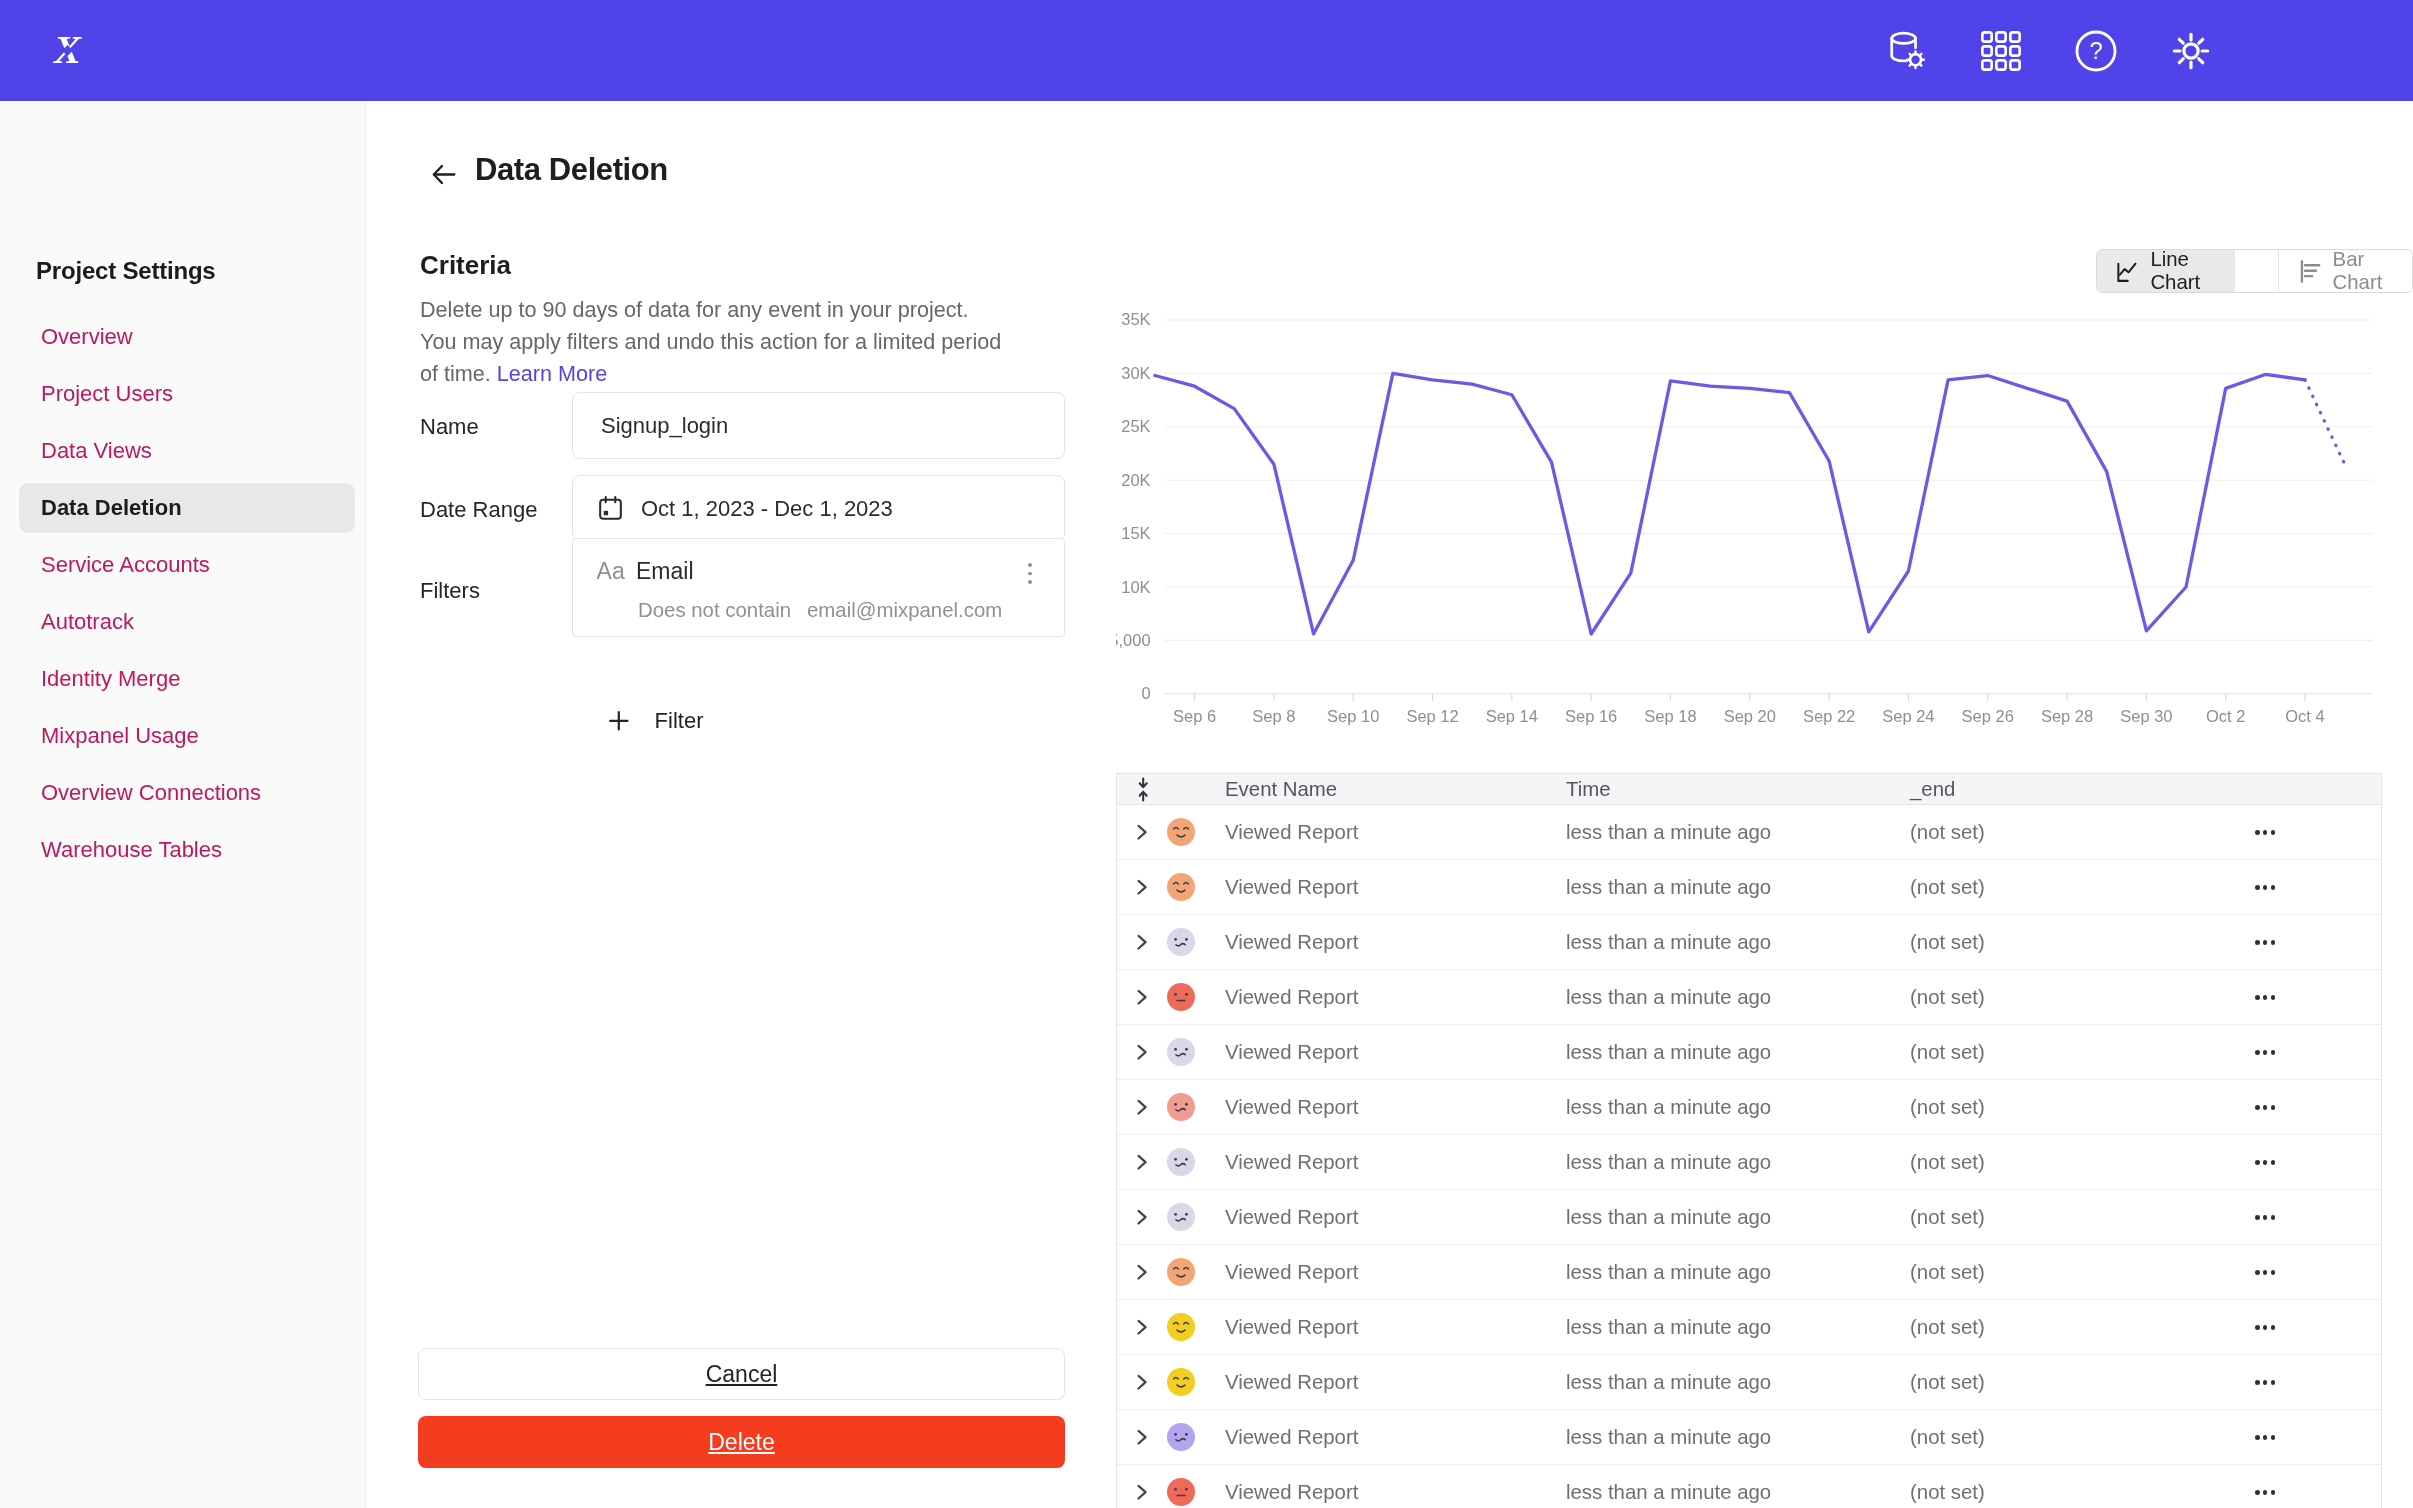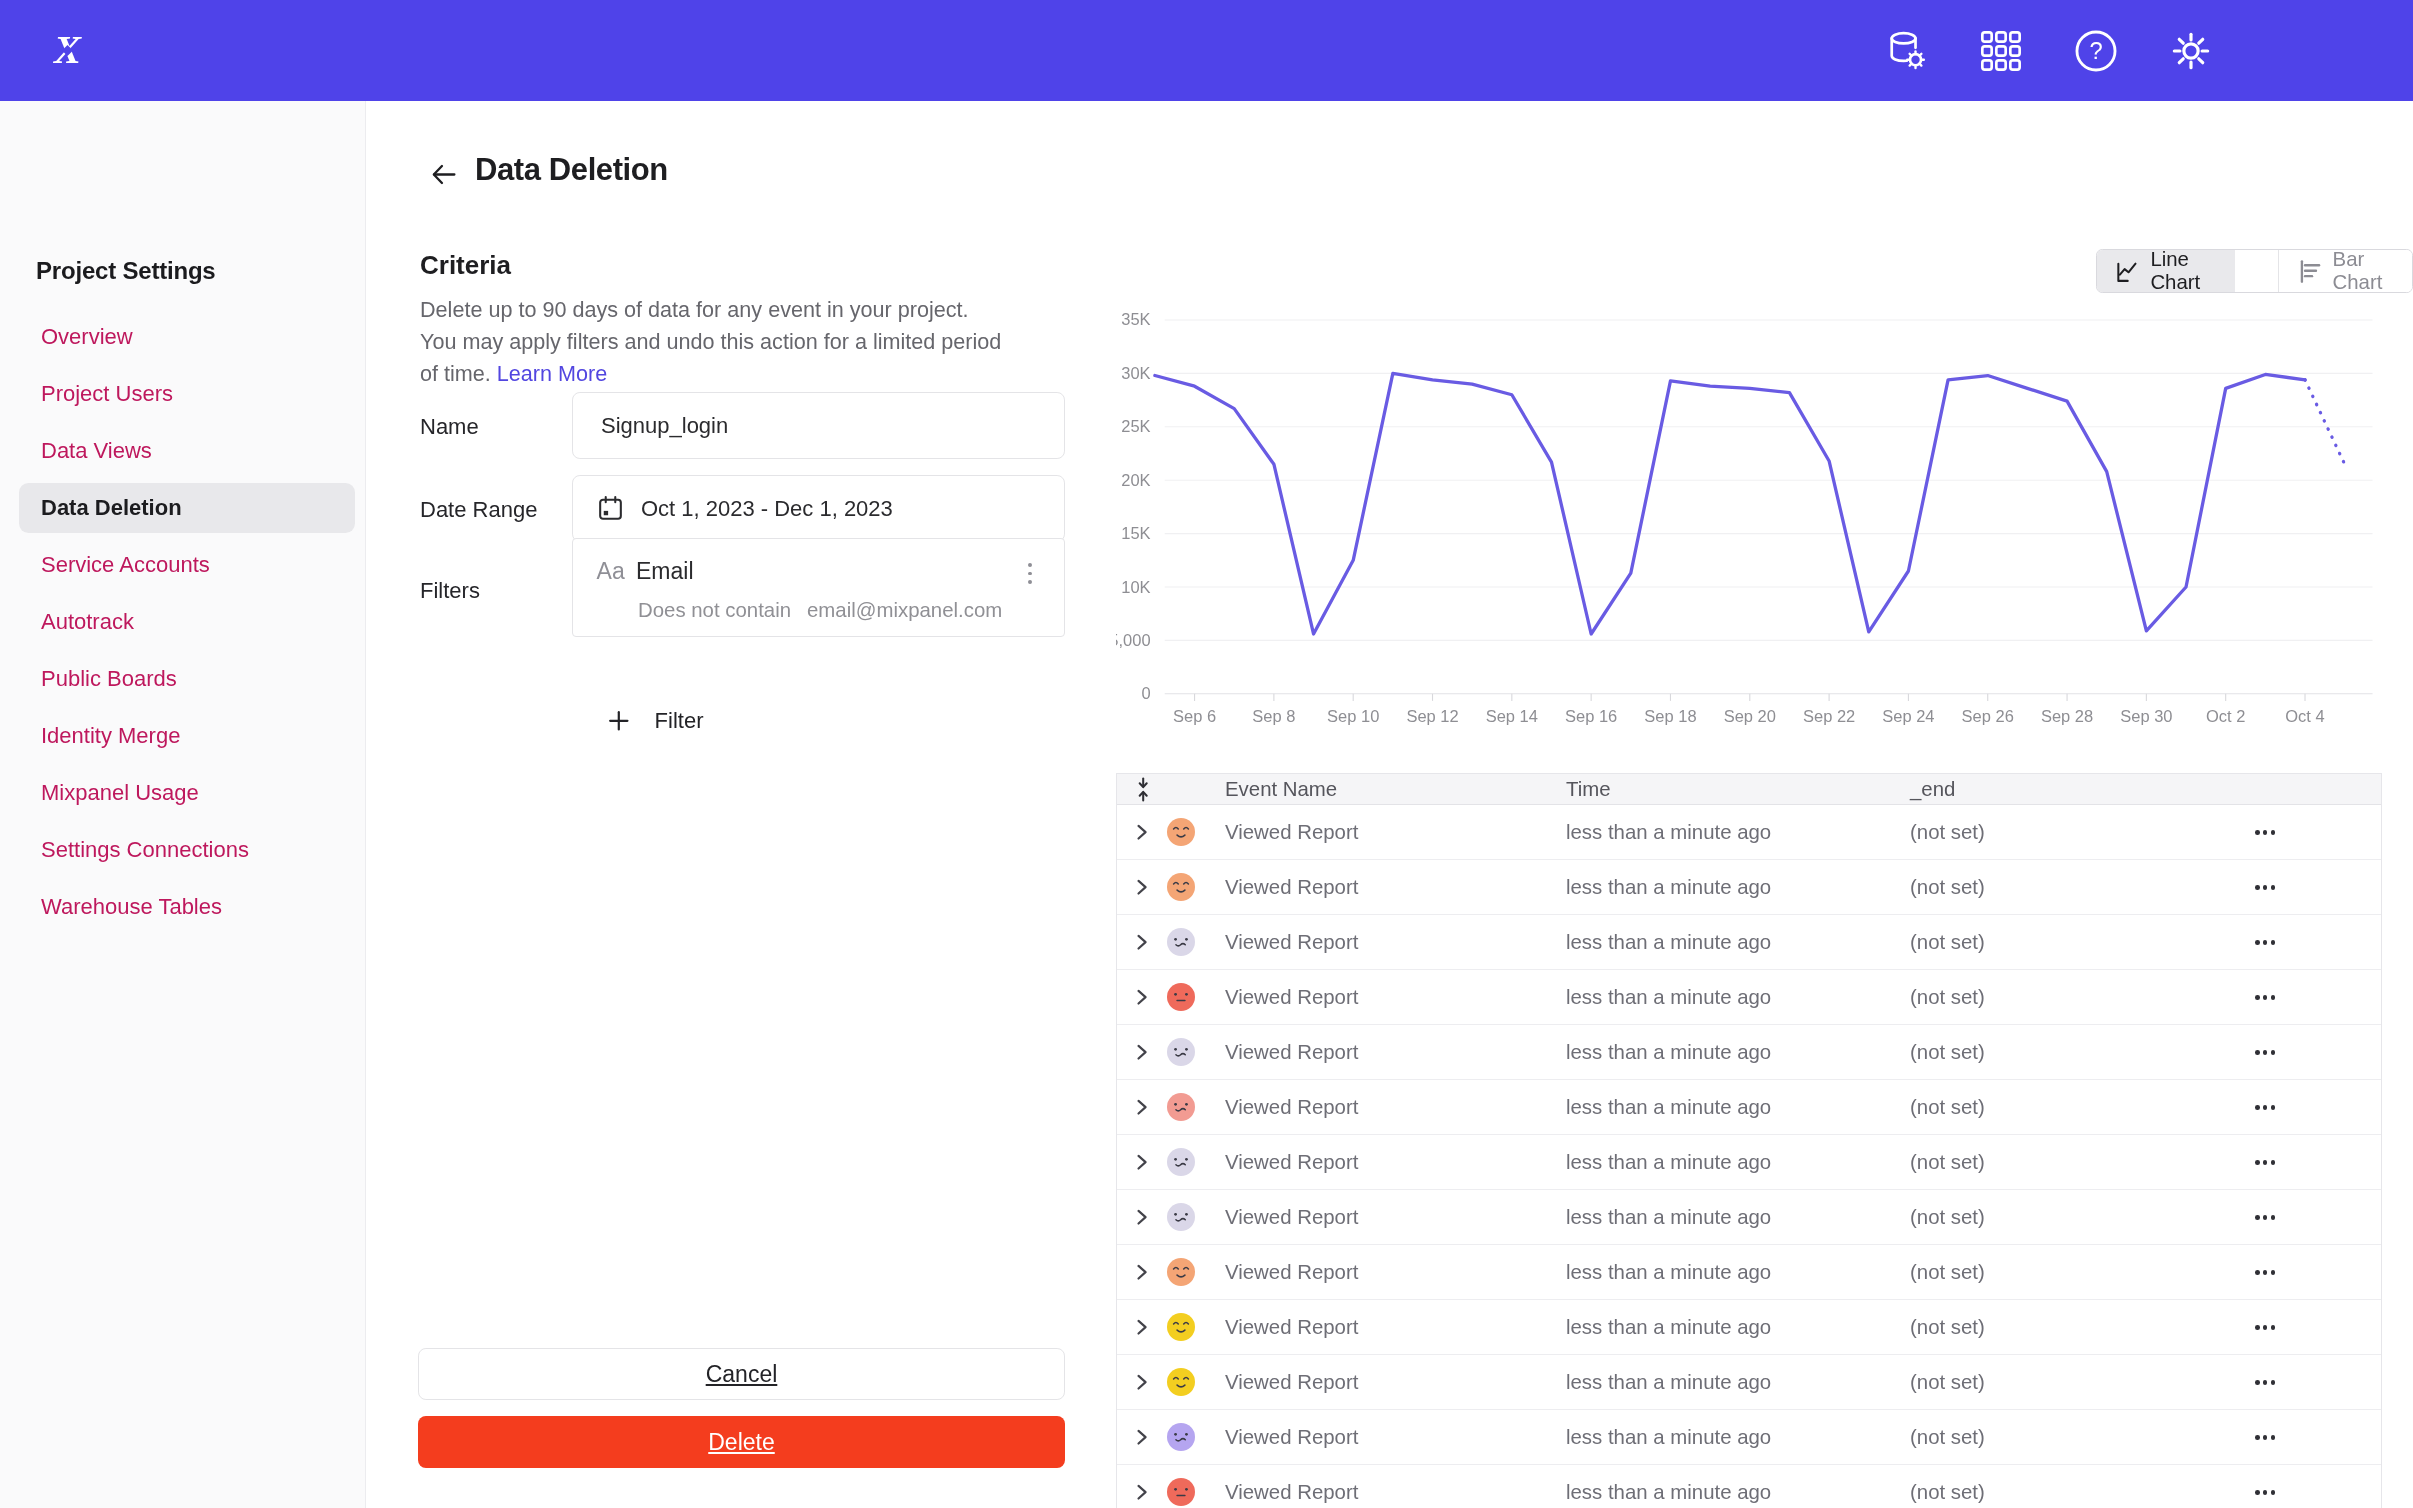"Public Boards" li.side-item { html: <li>Public Boards</li> -> none }
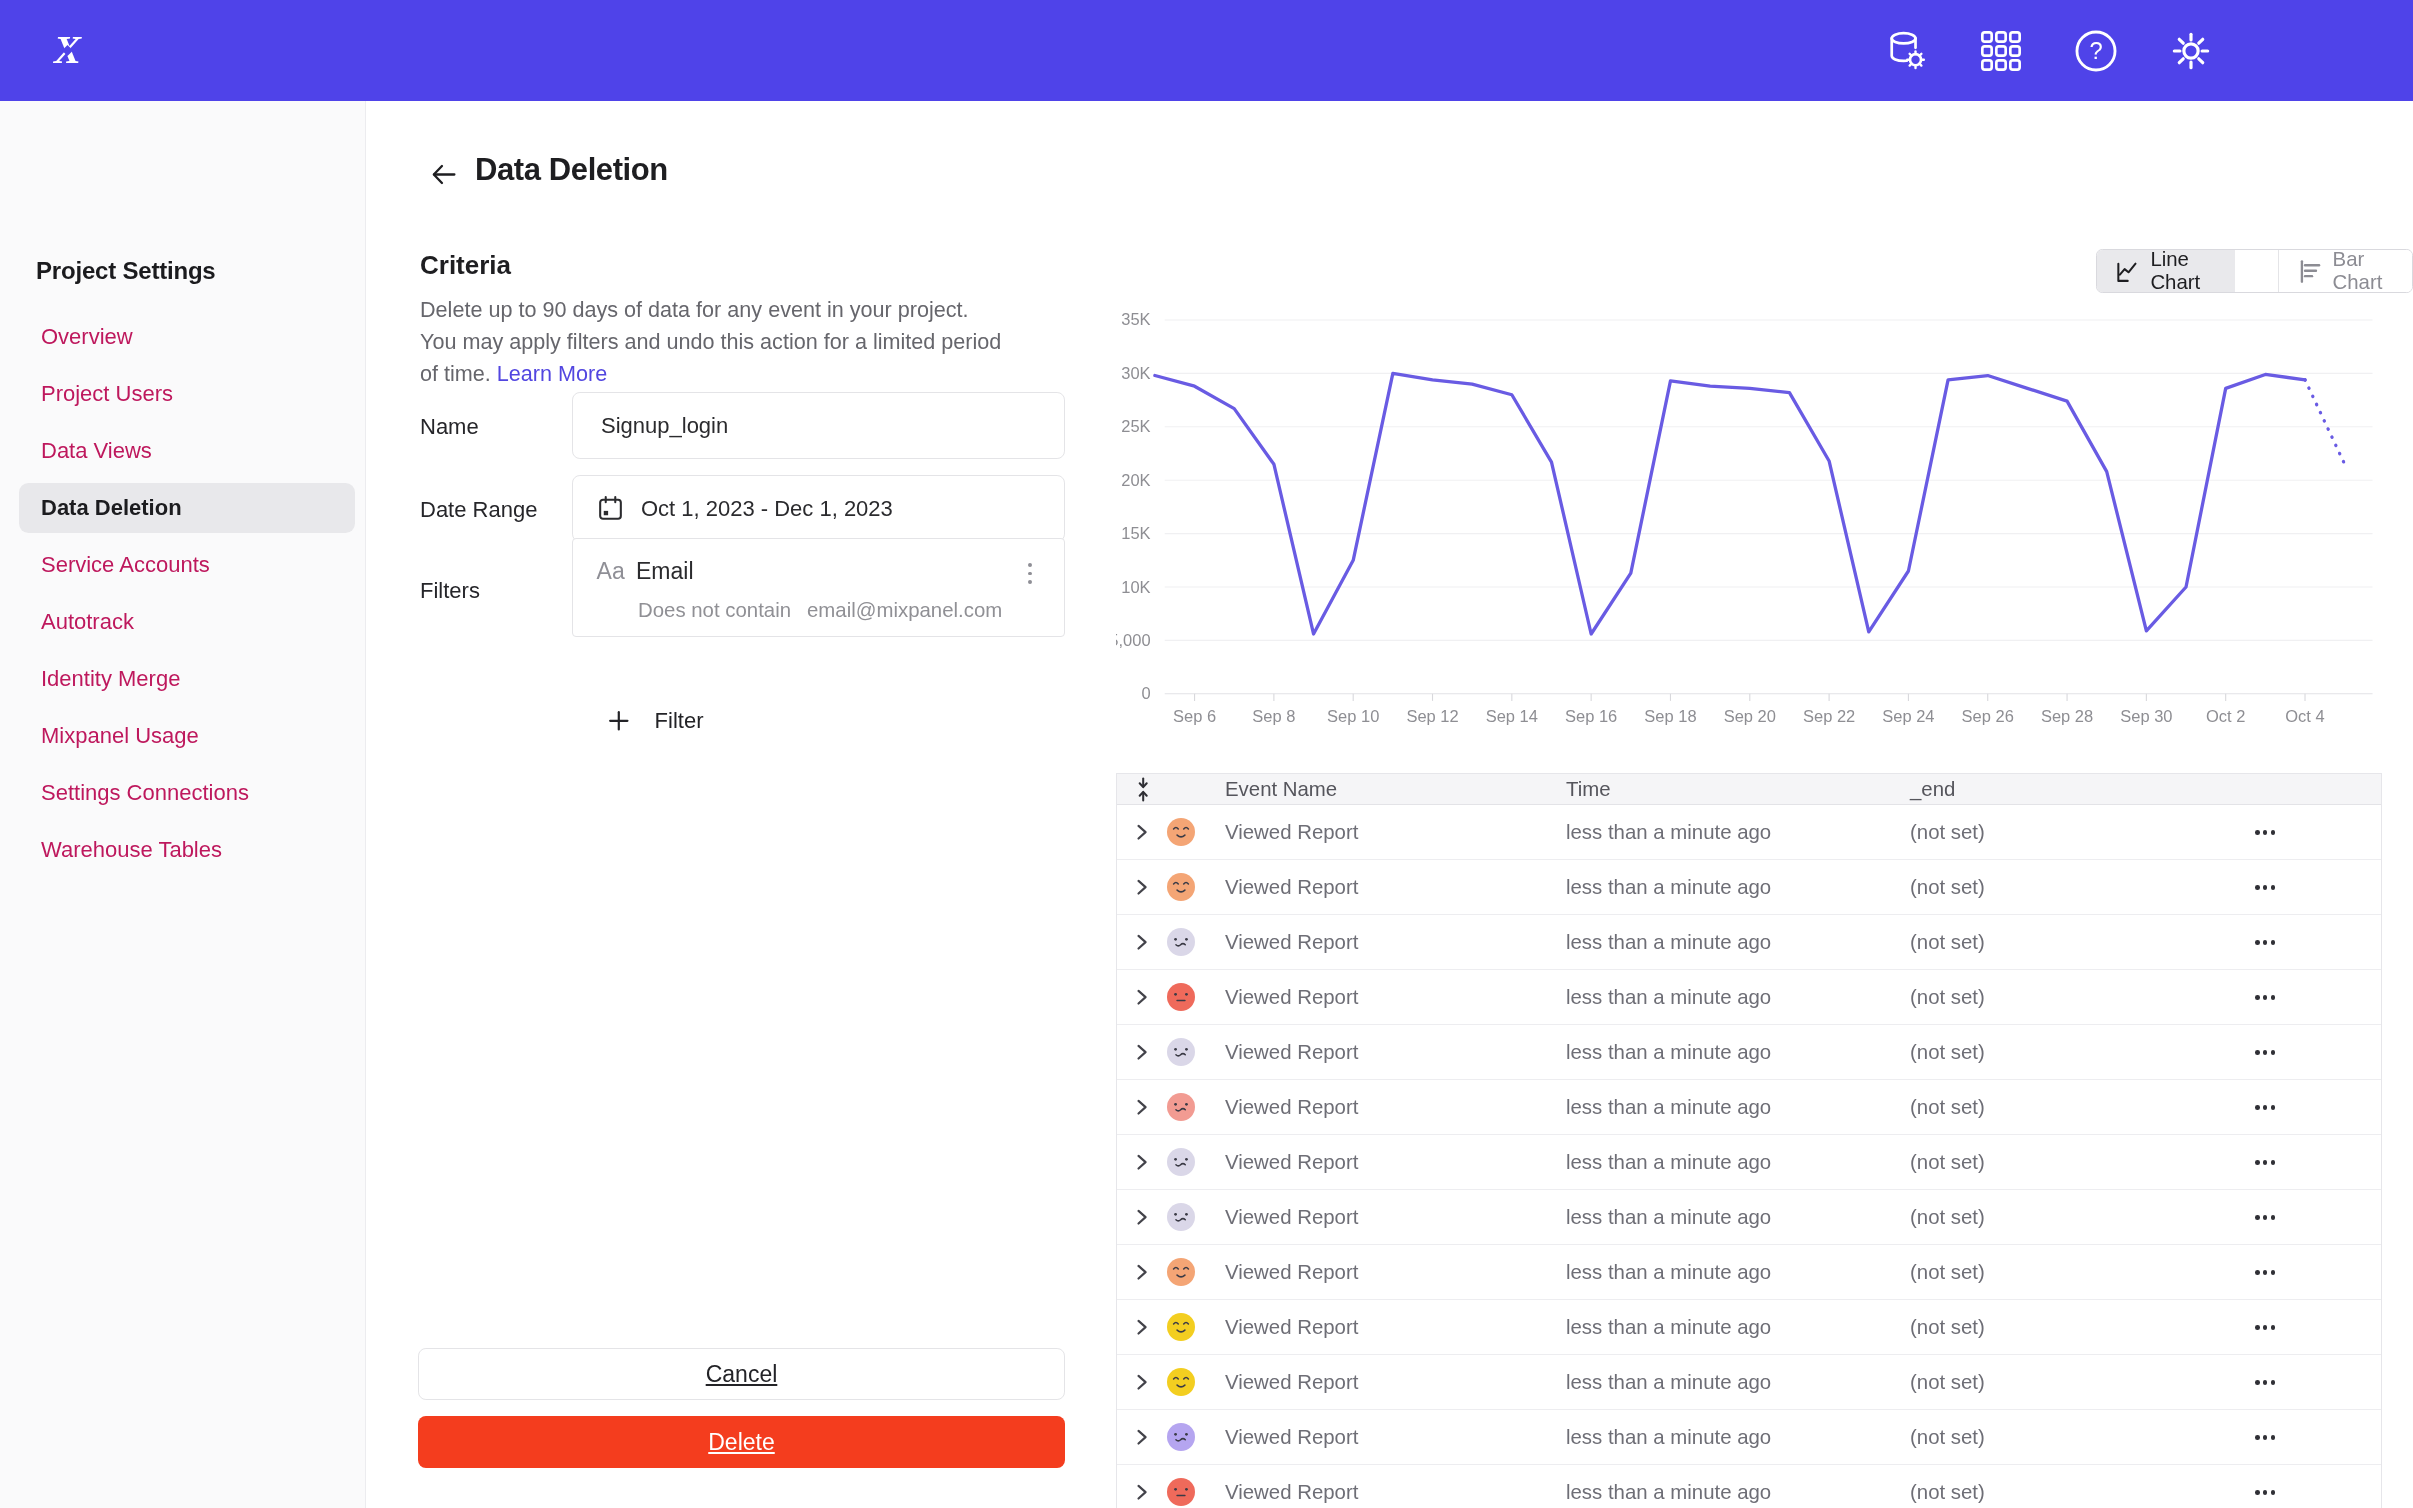"Settings Connections" li.side-item { text: Settings -> Overview }
